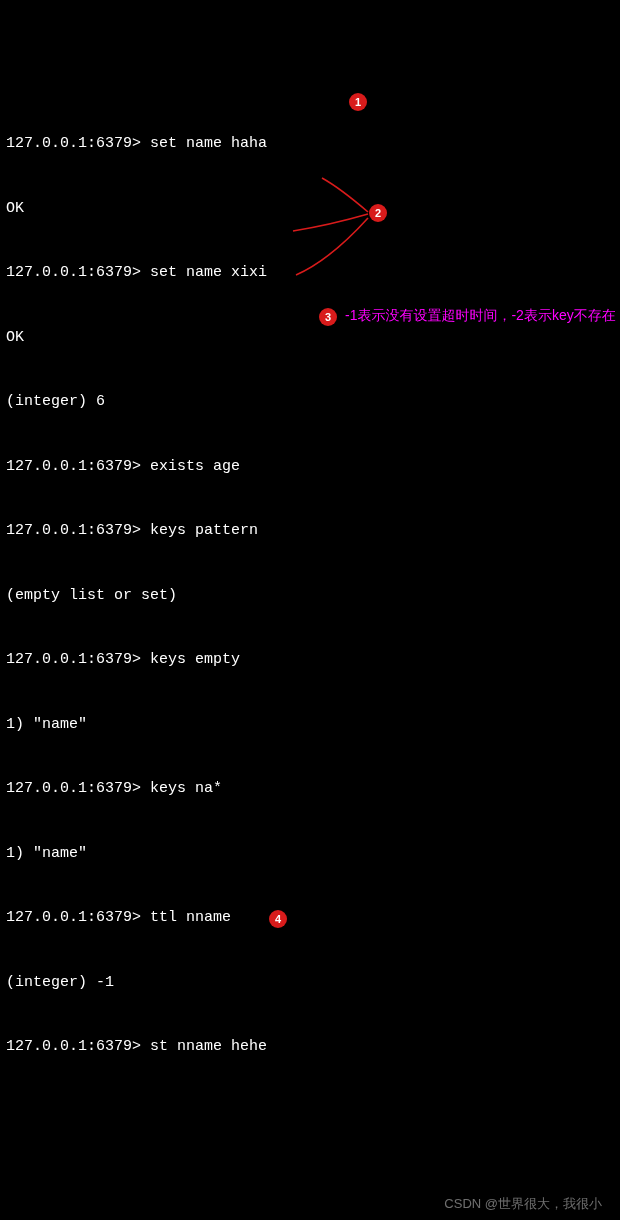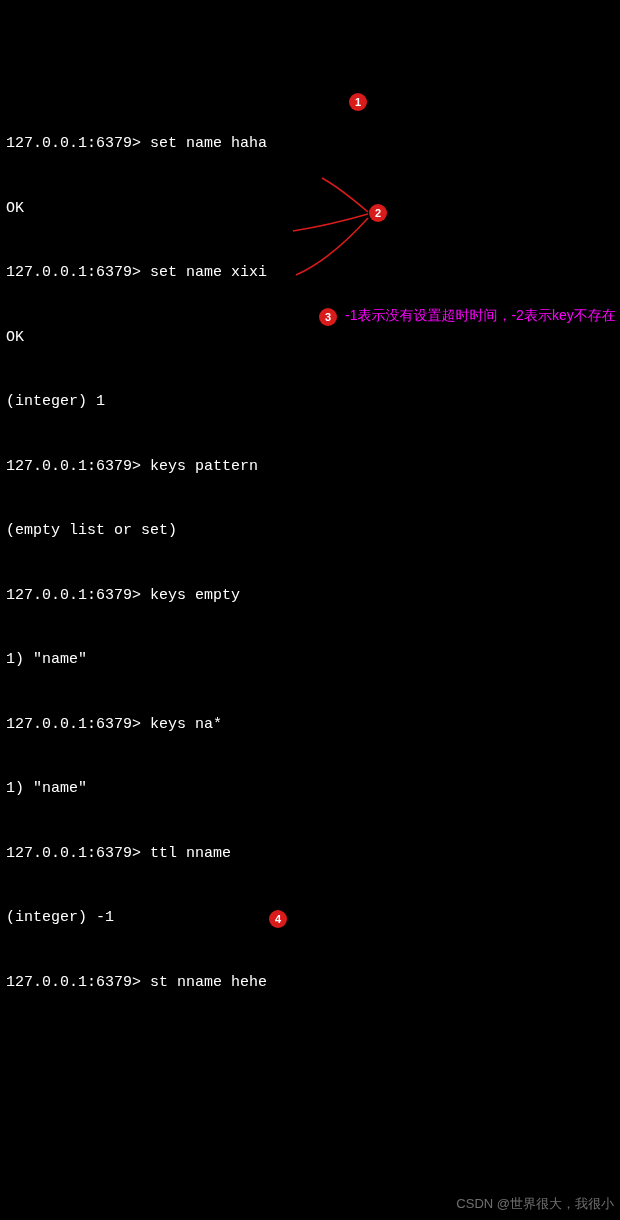"(integer) 1" div.line { text: 1 -> 6 }
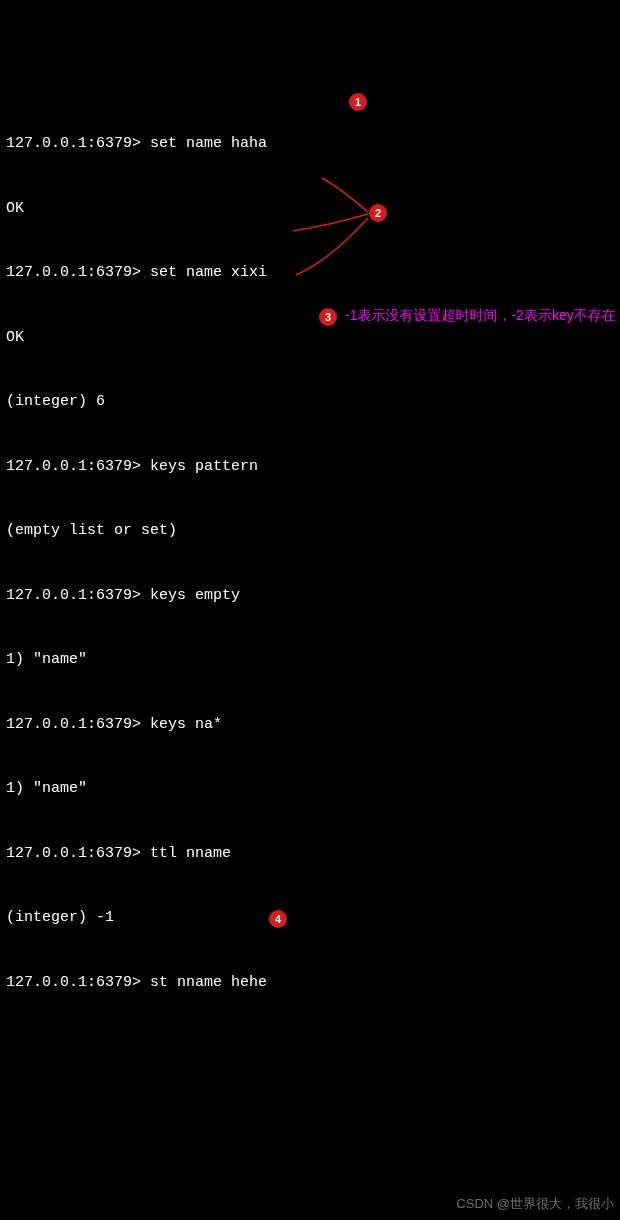"127.0.0.1:6379> exists age" div.line { html: none -> <div><span>127.0.0.1:6379&gt; </span><span>exists age</span></div> }
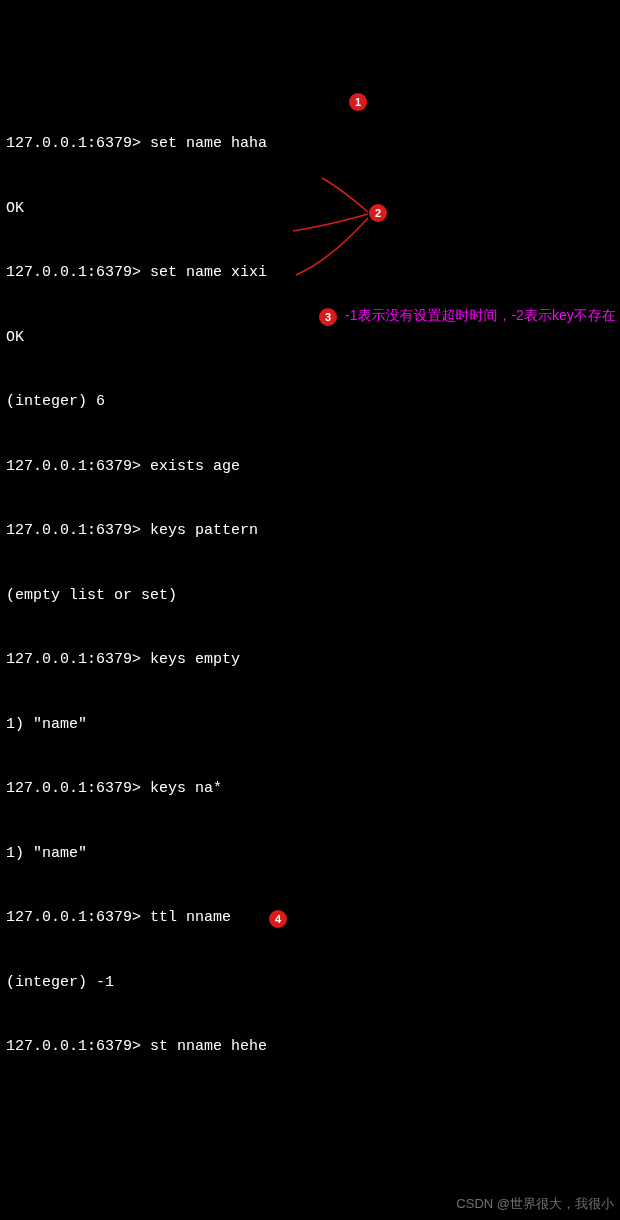"CSDN @世界很大，我很小" .watermark { right: 6px -> 18px }
